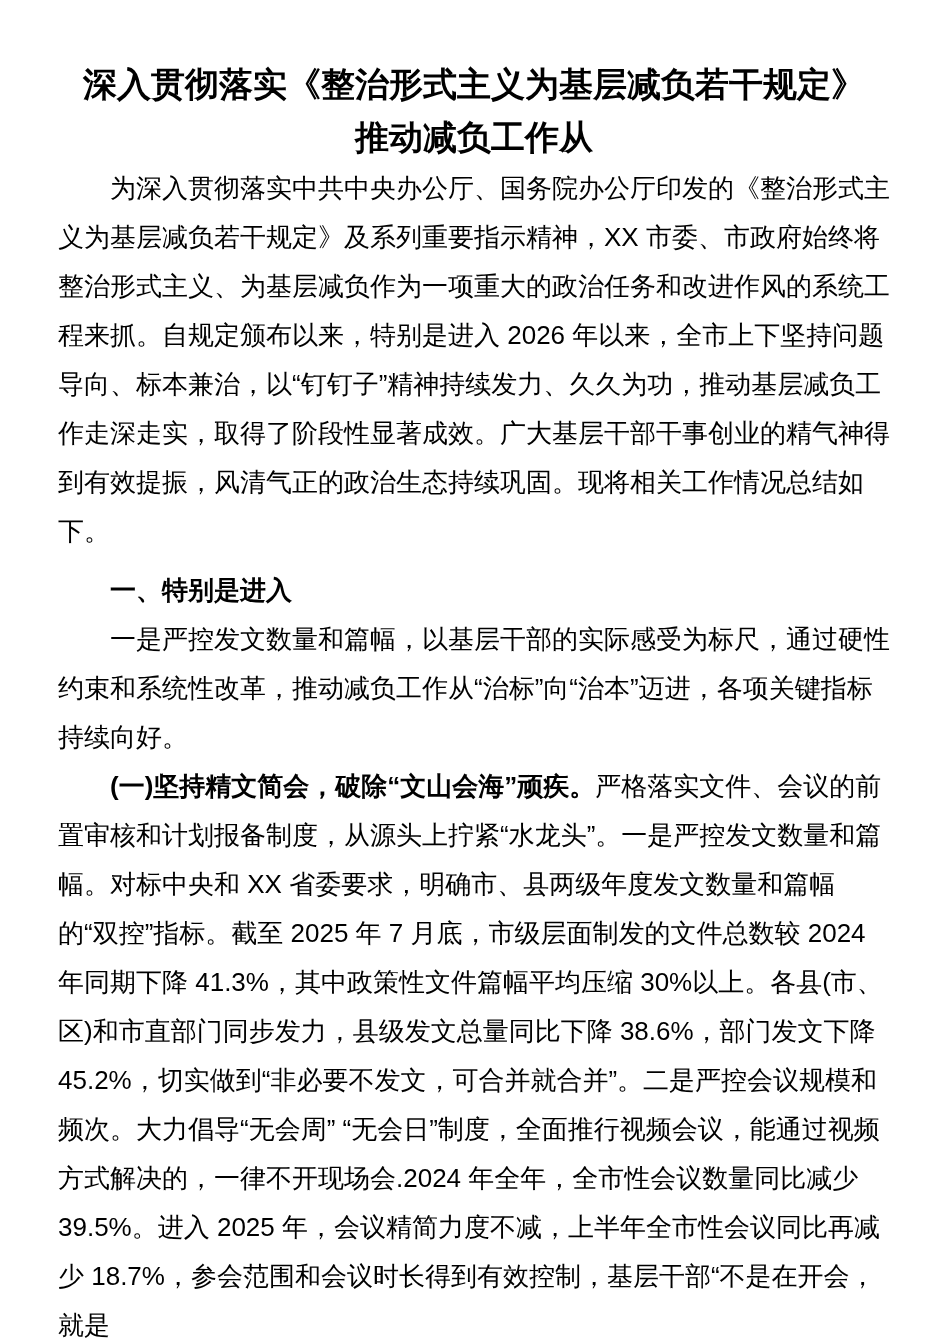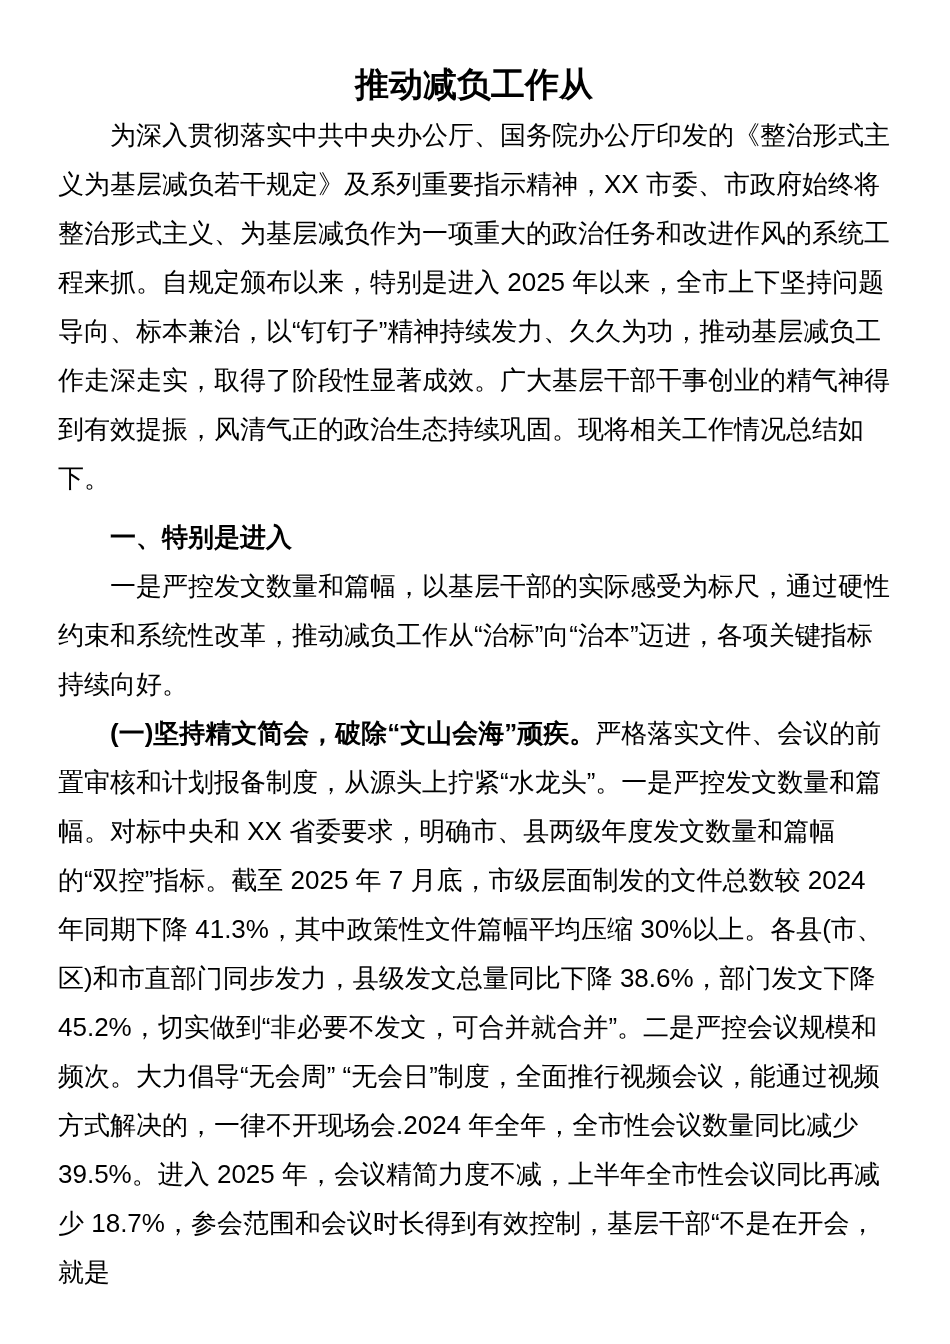"深入贯彻落实《整治形式主义为基层减负若干规定》" span.title-line { html: none -> <span>深入贯彻落实《整治形式主义为基层减负若干规定》</span> }
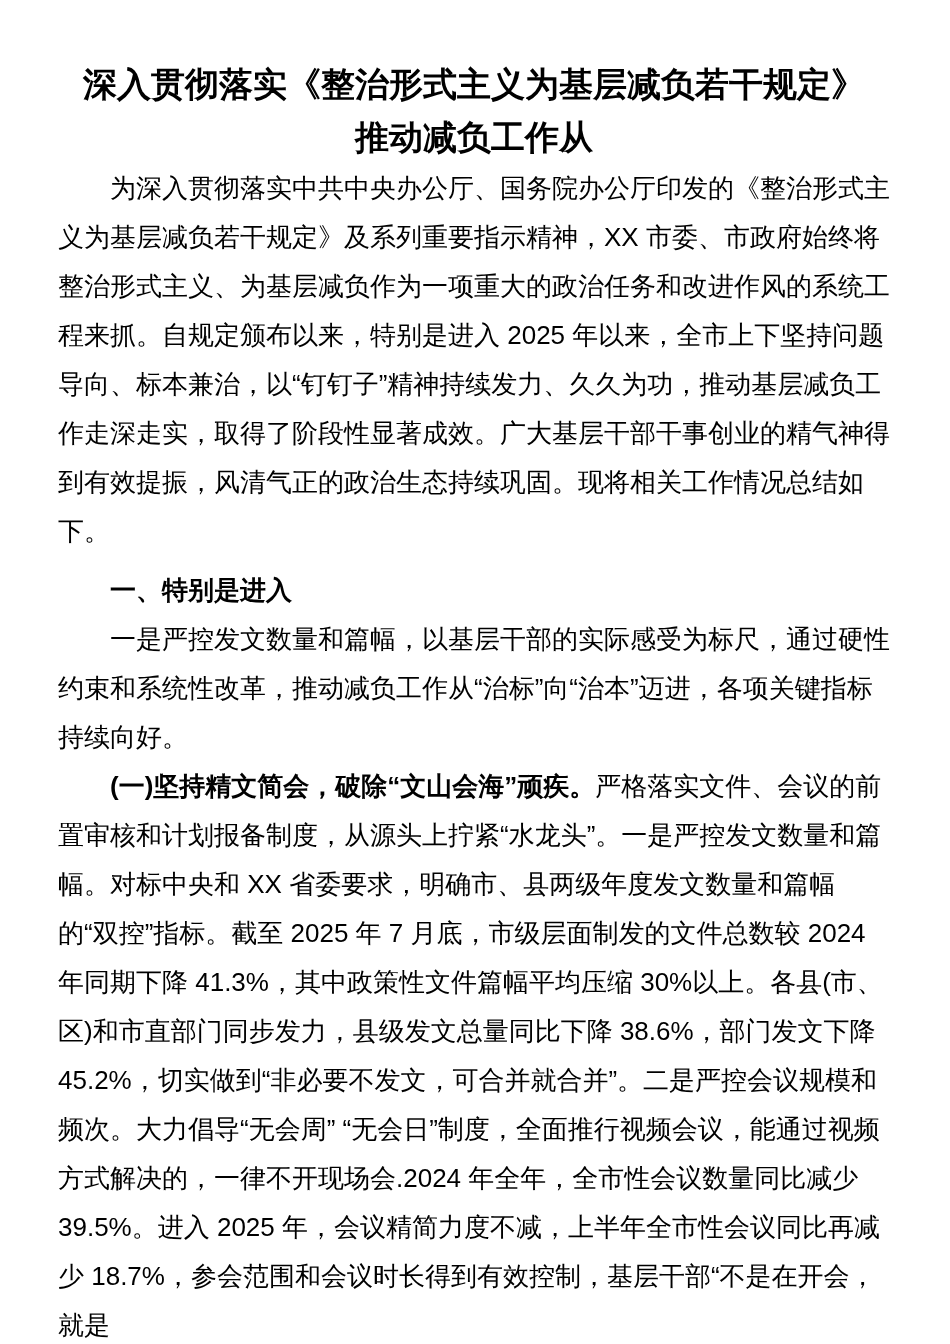"为深入贯彻落实中共中央办公厅、国务院办公厅印发的《整治形式主义为基层减负若干规定" p.body-para { text: 2025 -> 2026 }
